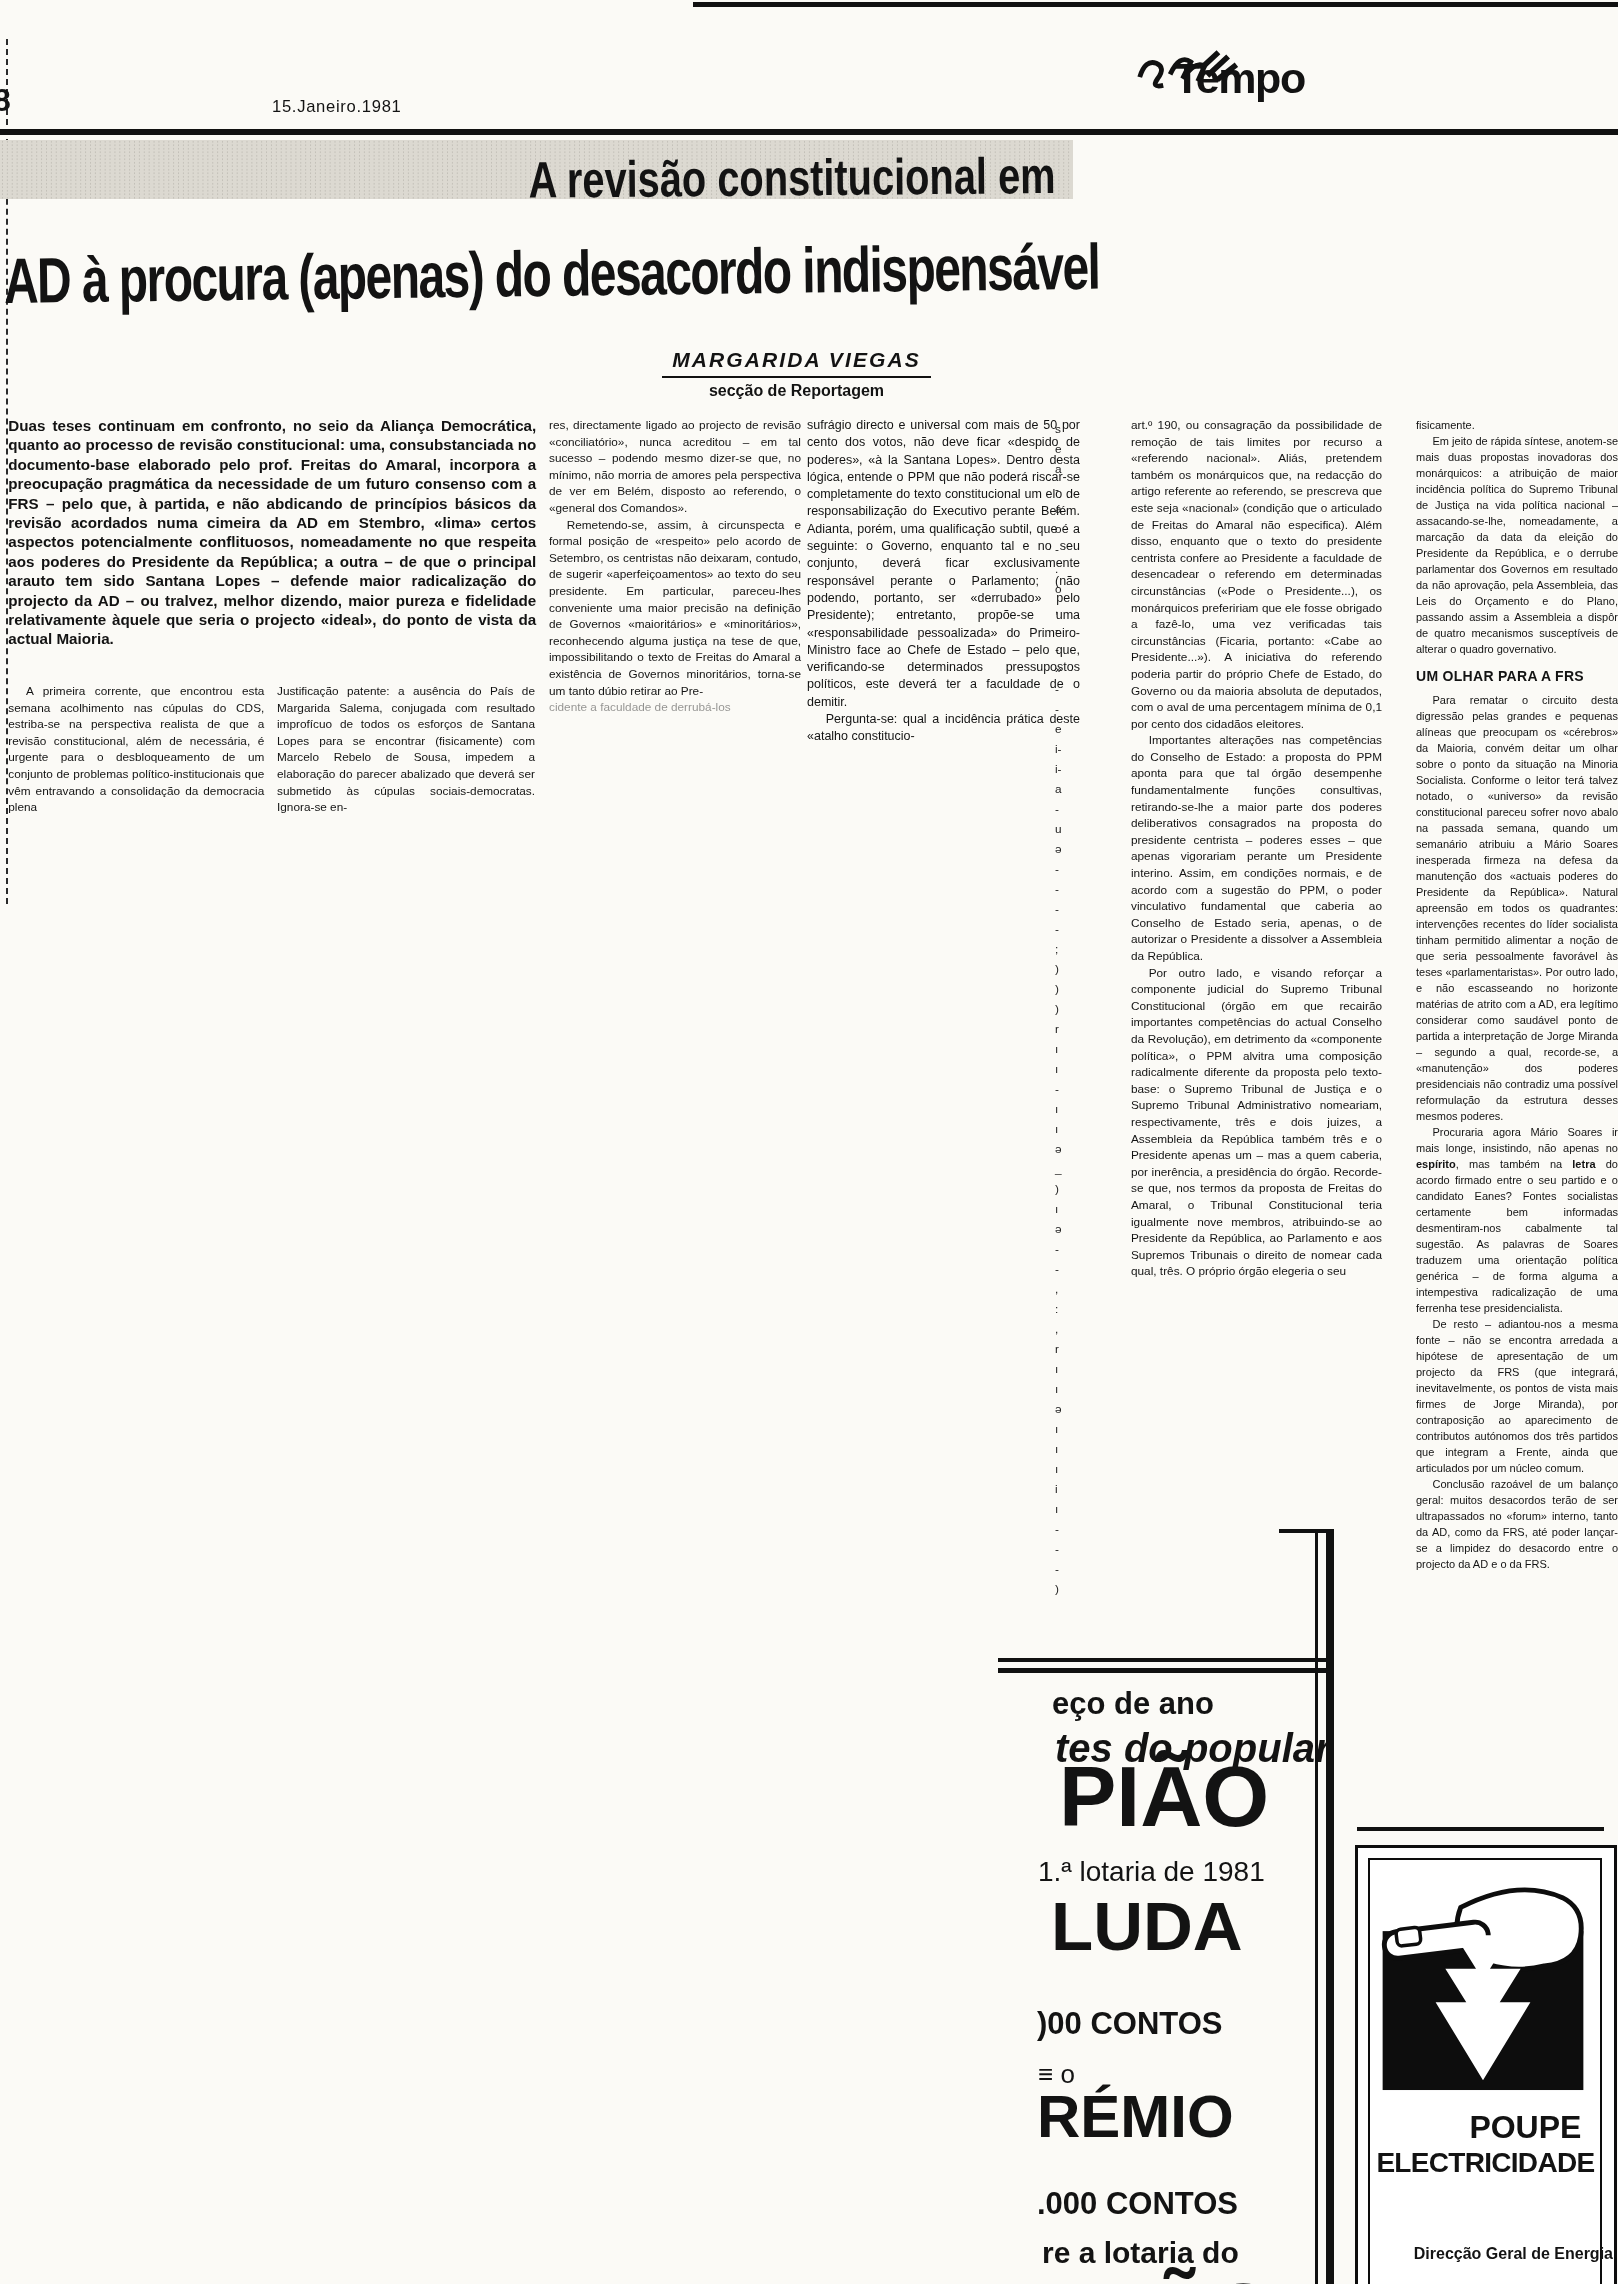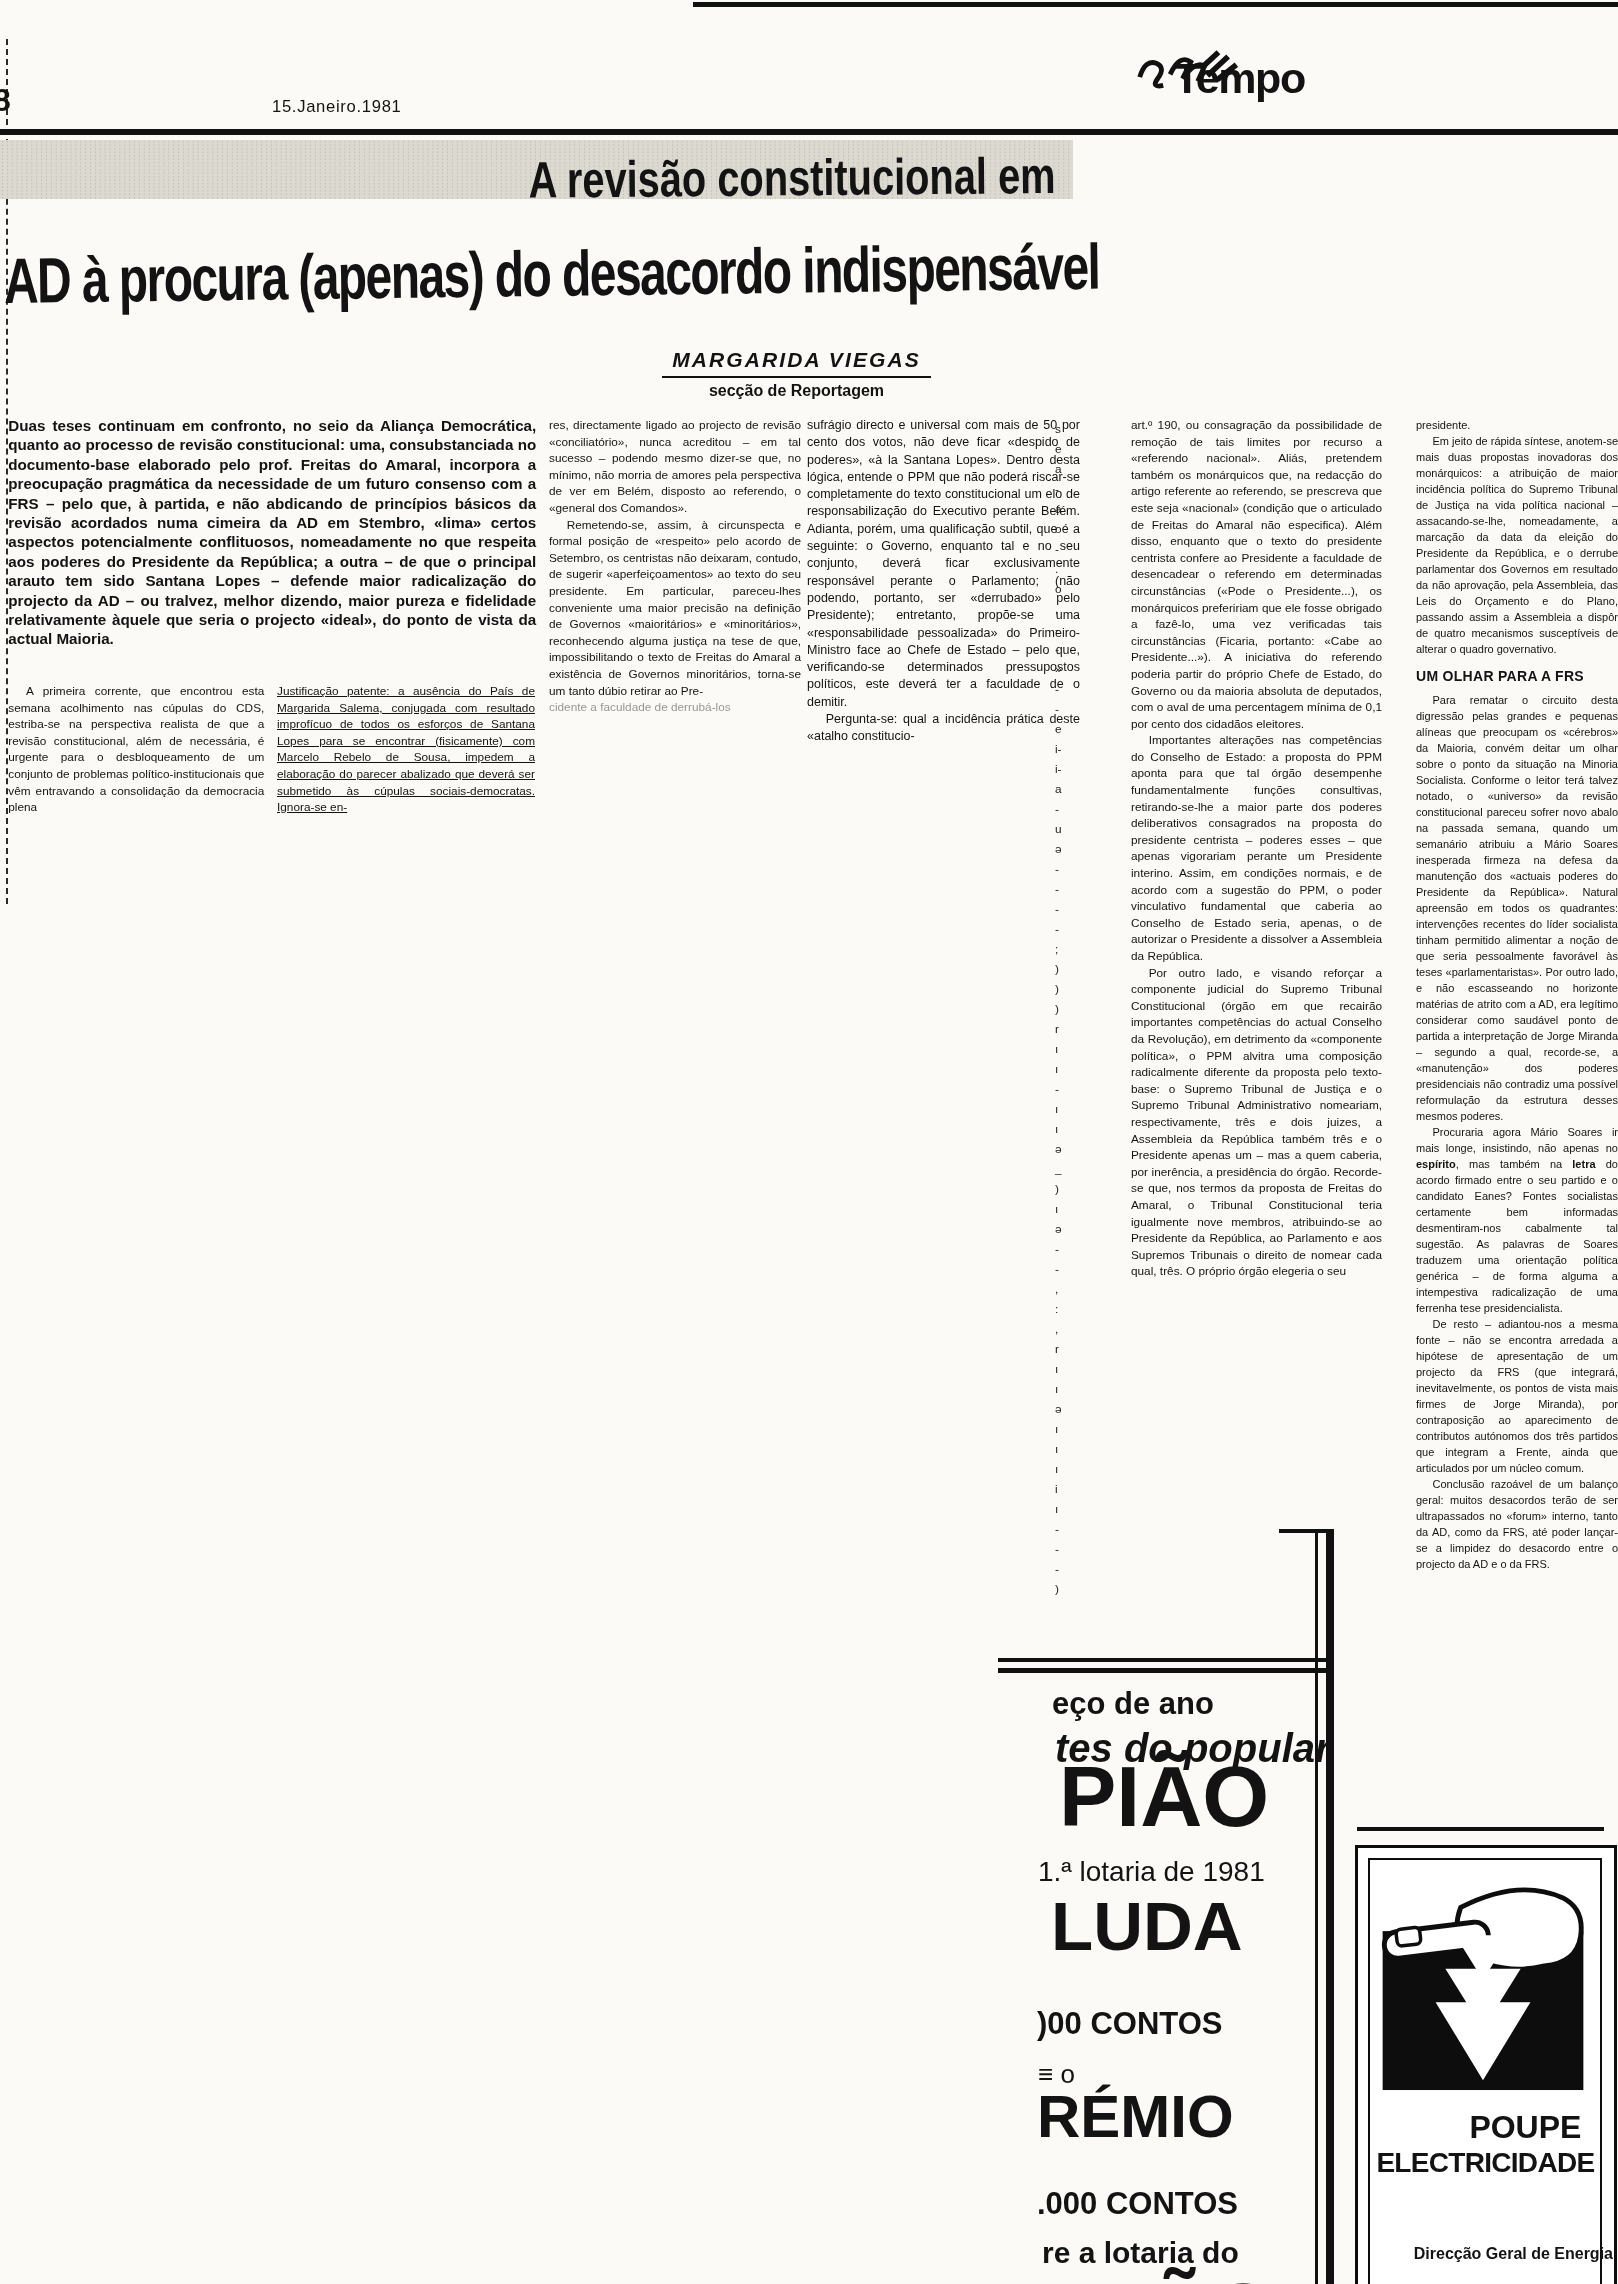"presidente." p.cont { text: presidente -> fisicamente }
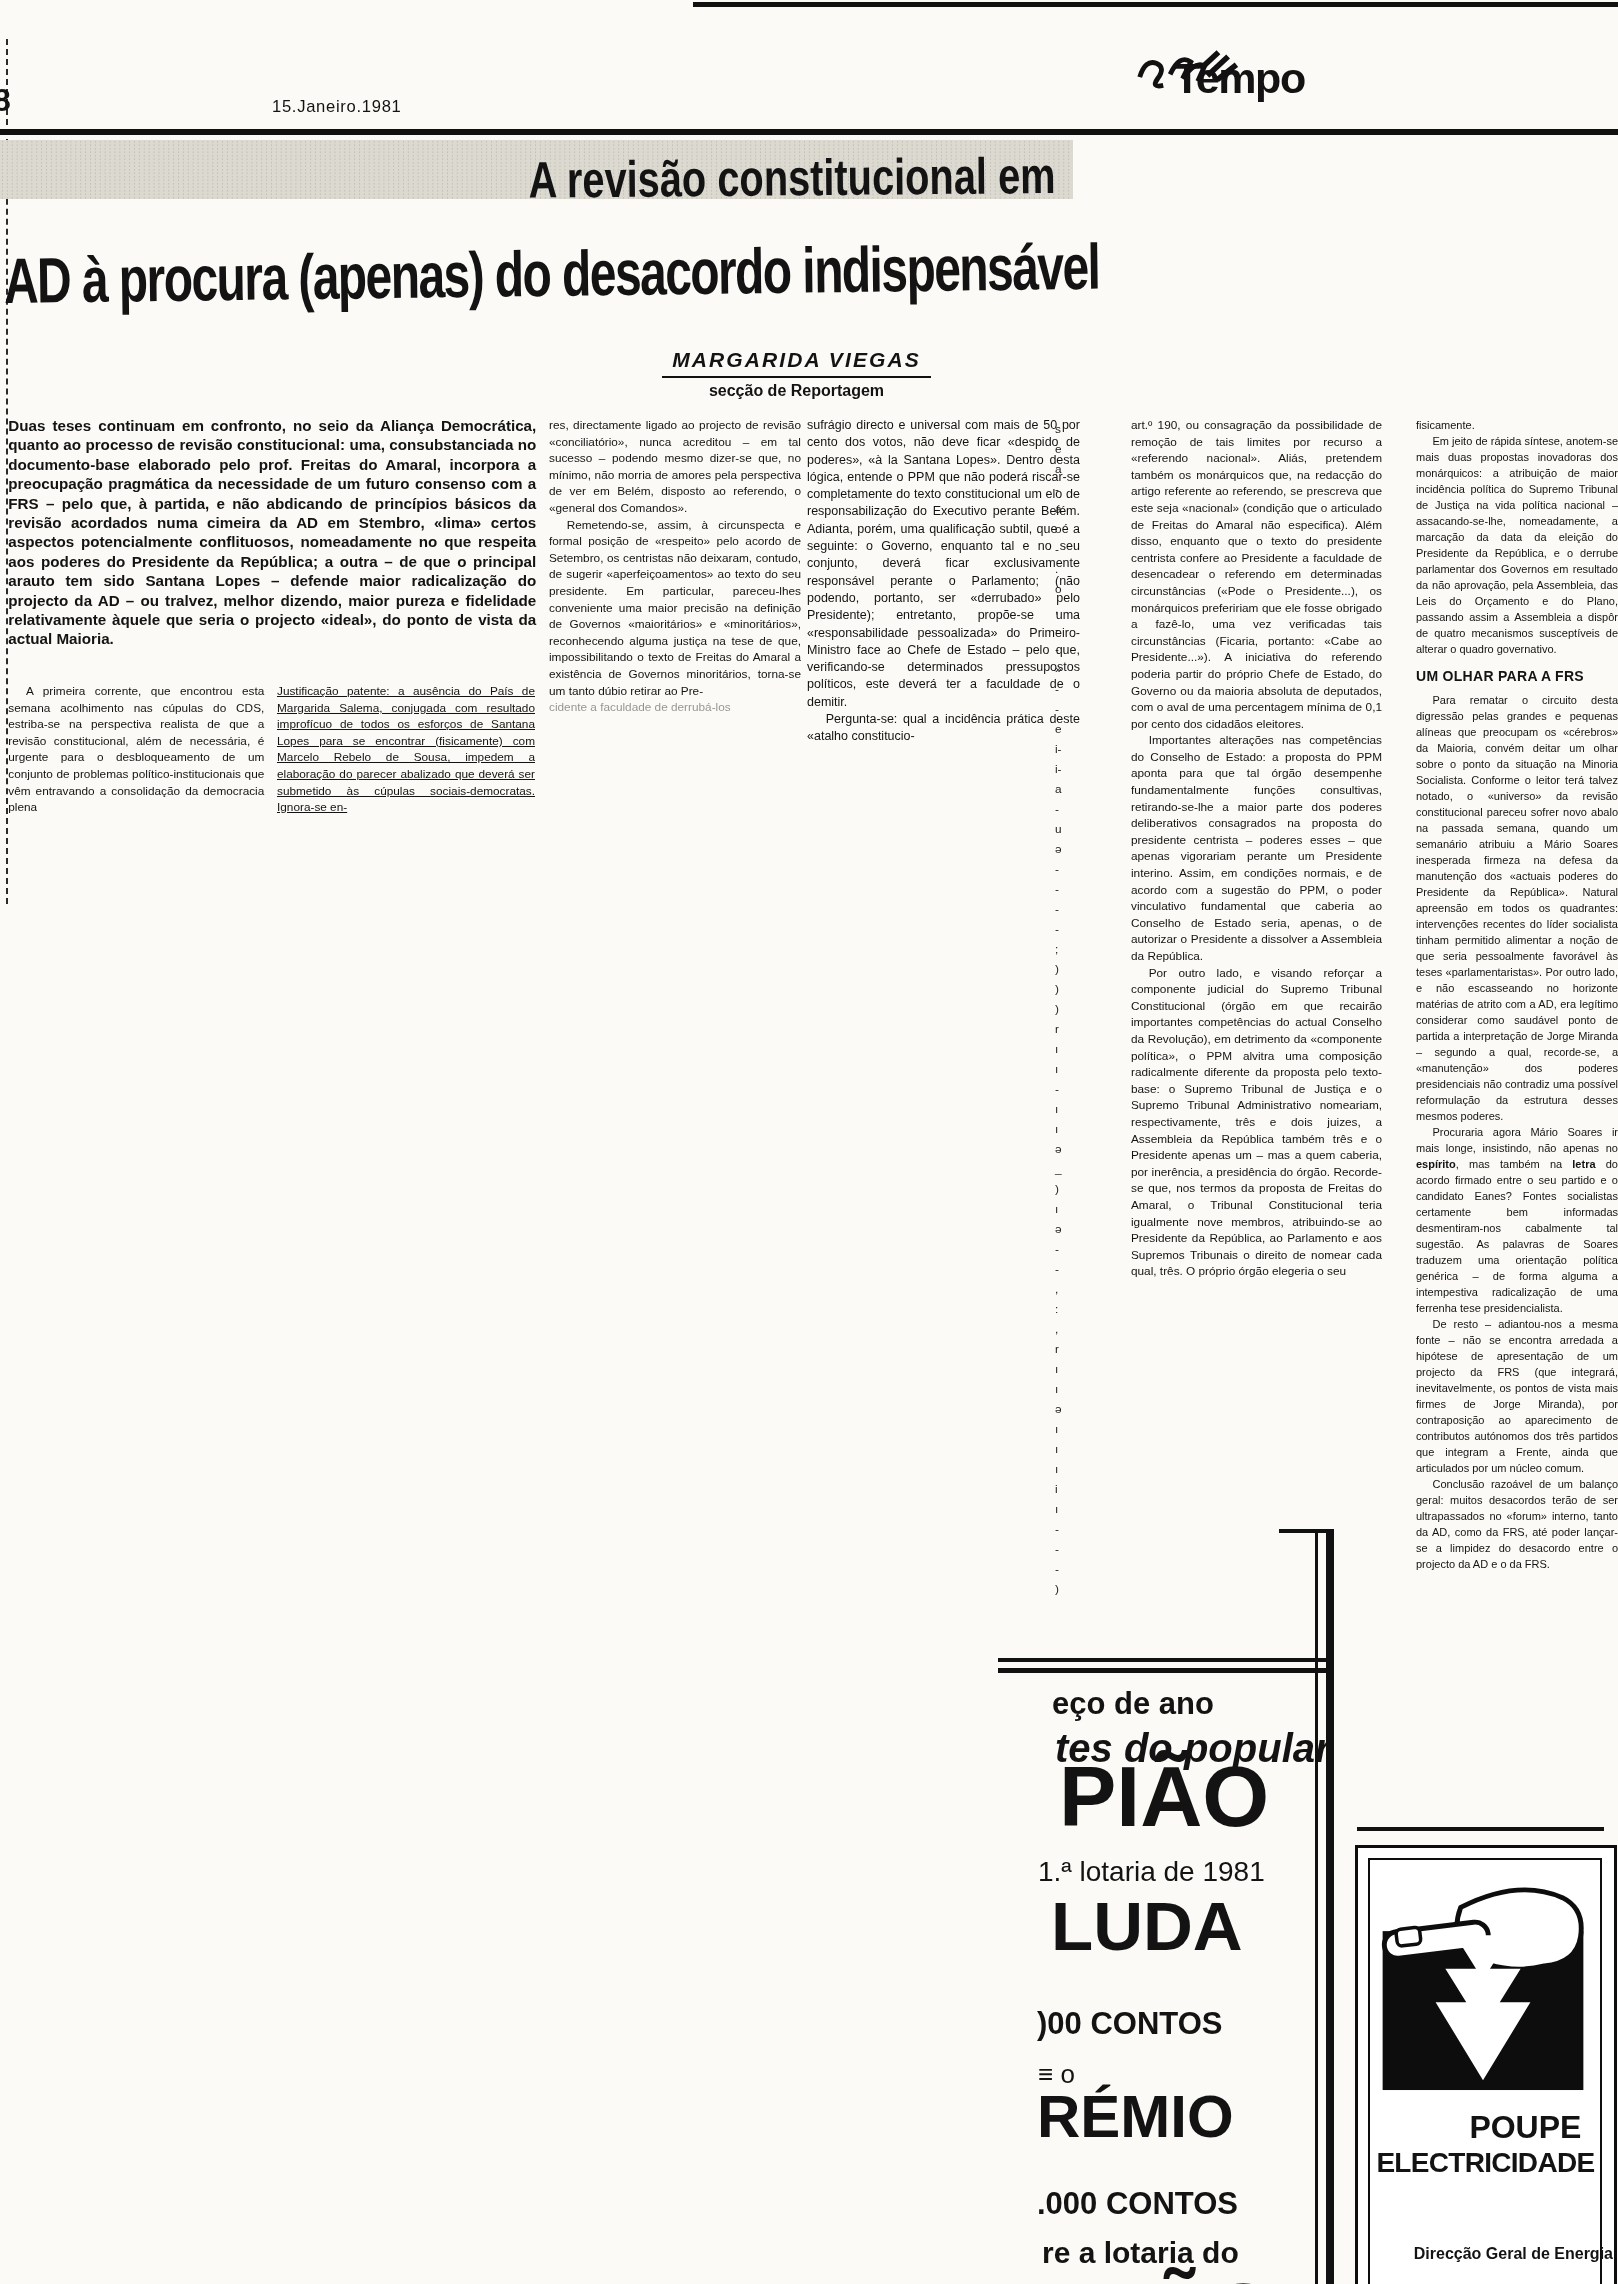"Justificação patente: a ausência do" #col2 { text-decoration: underline -> none }
